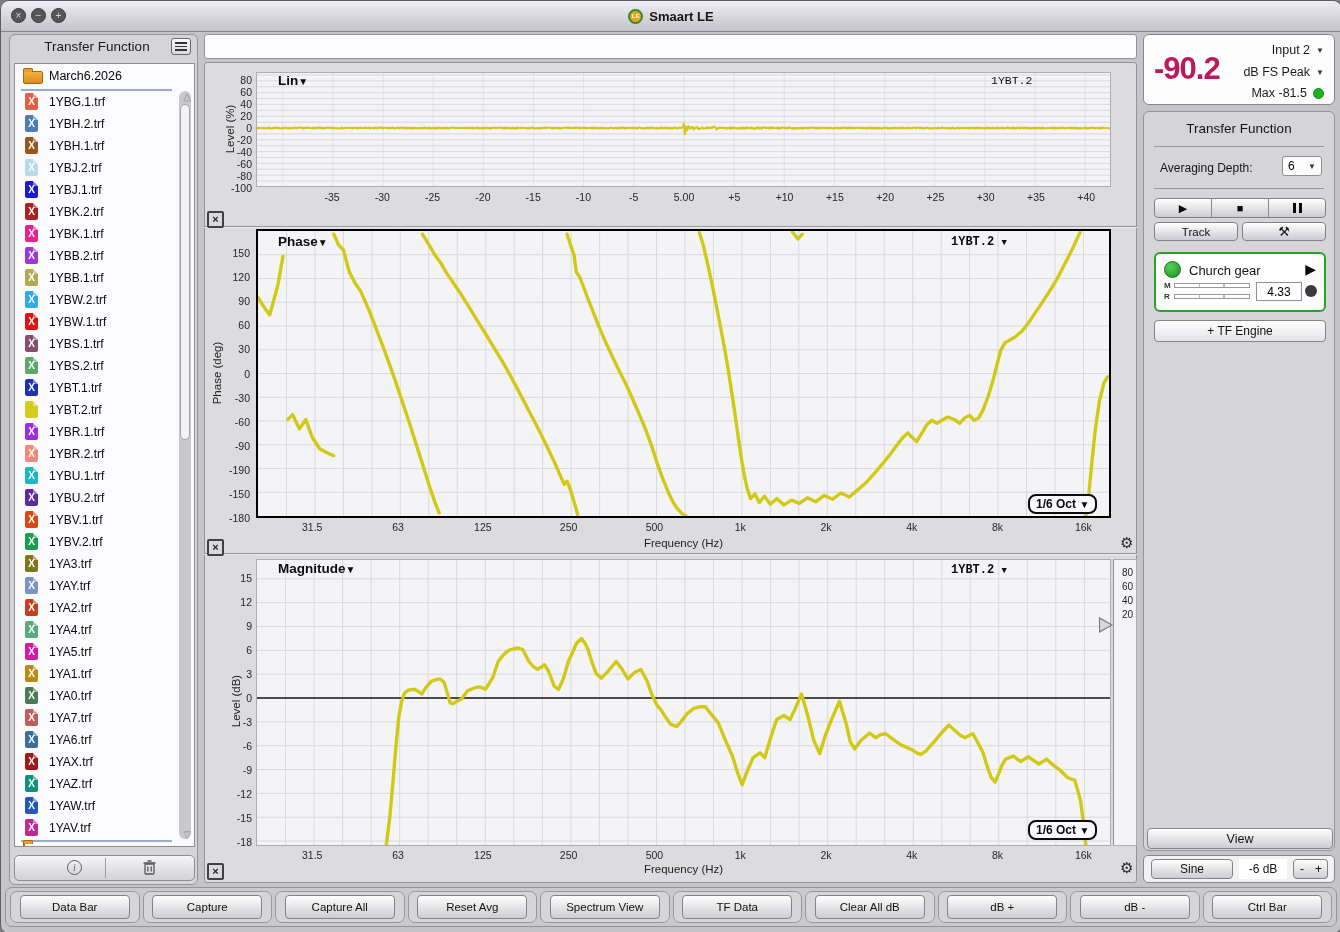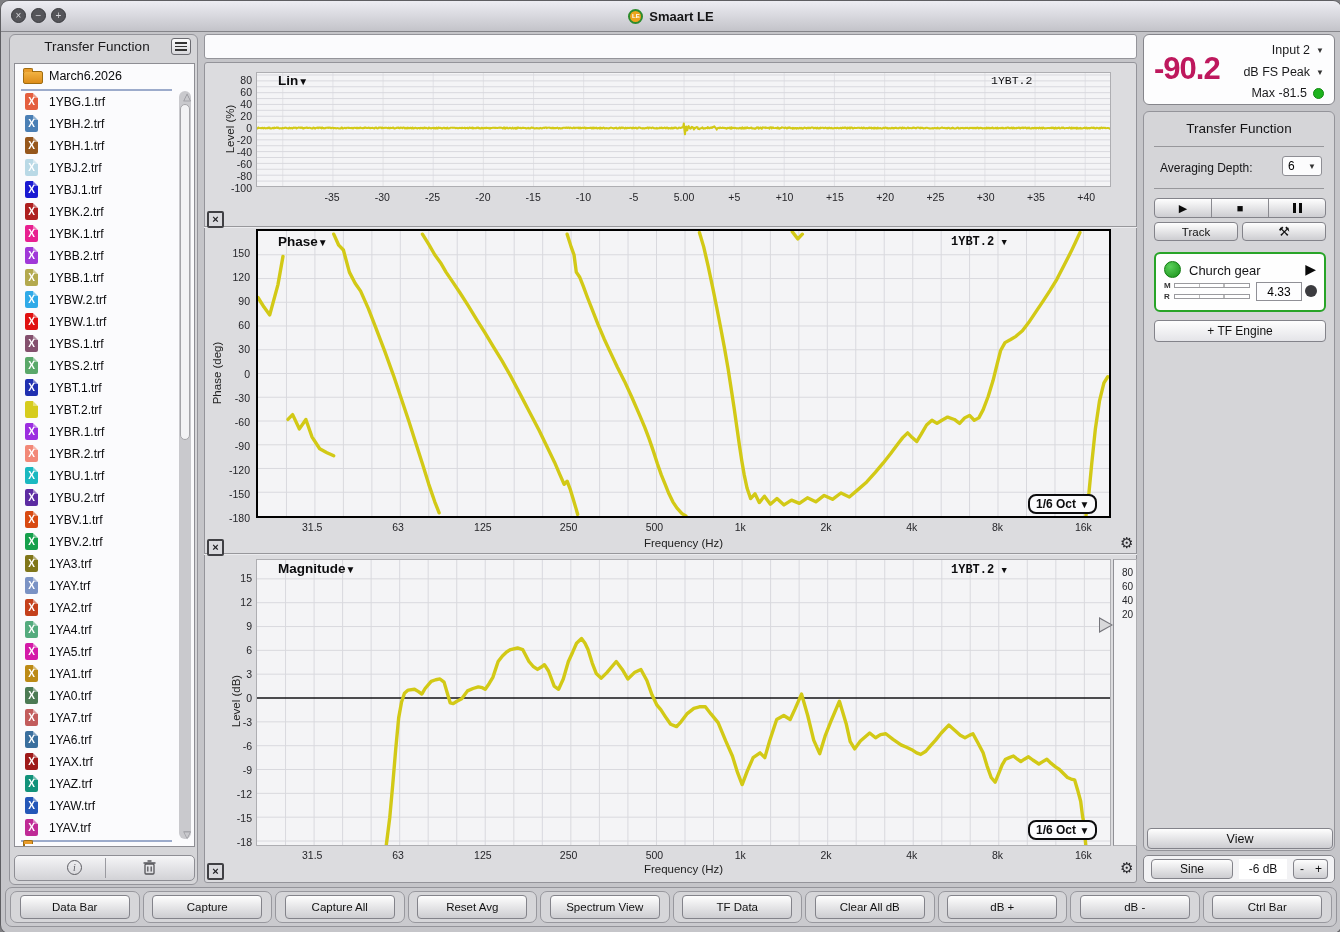"-120" div.tick { text: -120 -> -190 }
